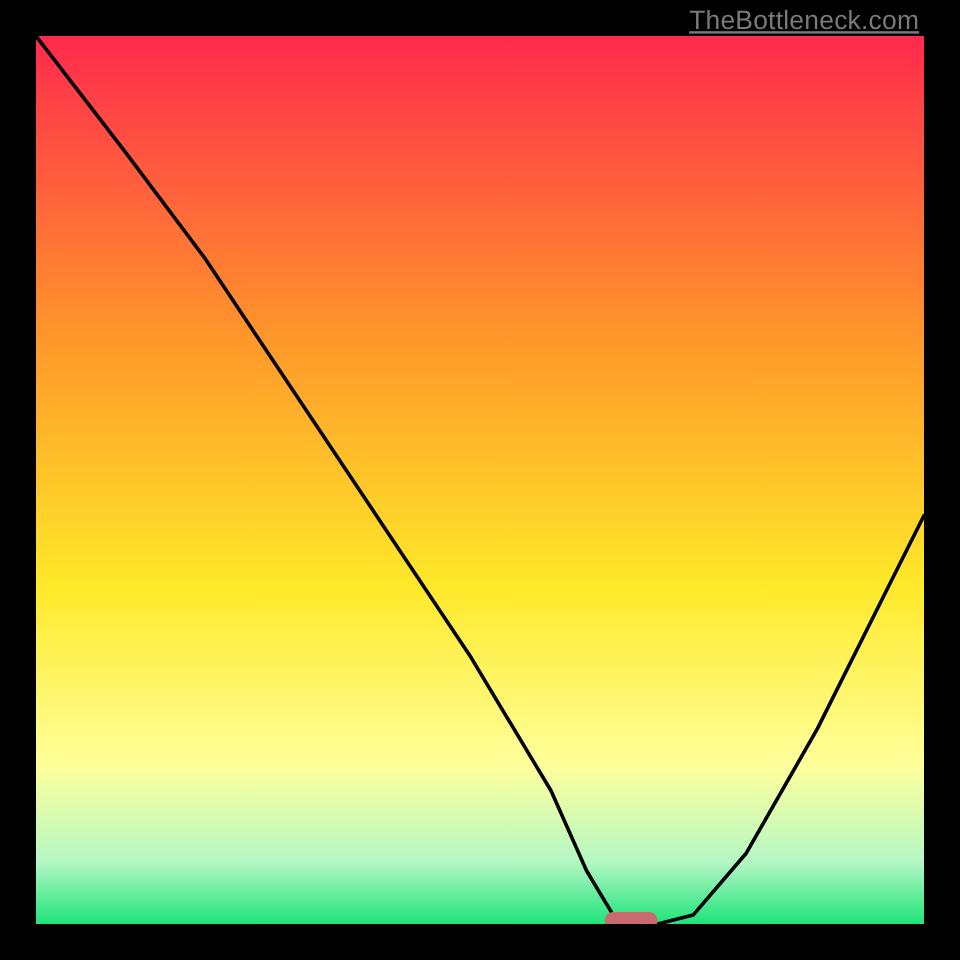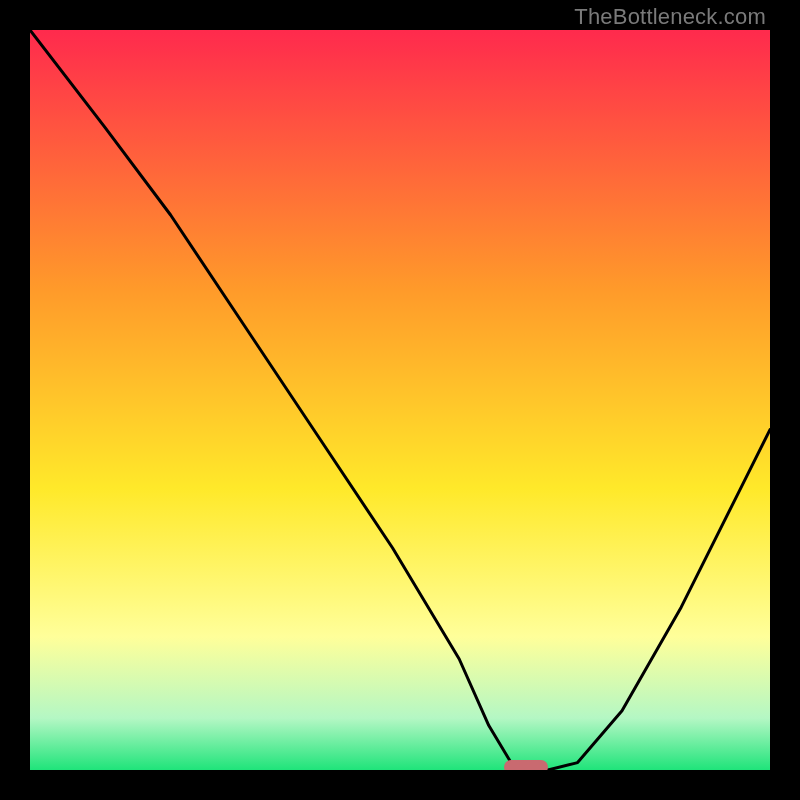"TheBottleneck.com" .watermark { text-decoration: none -> underline }
